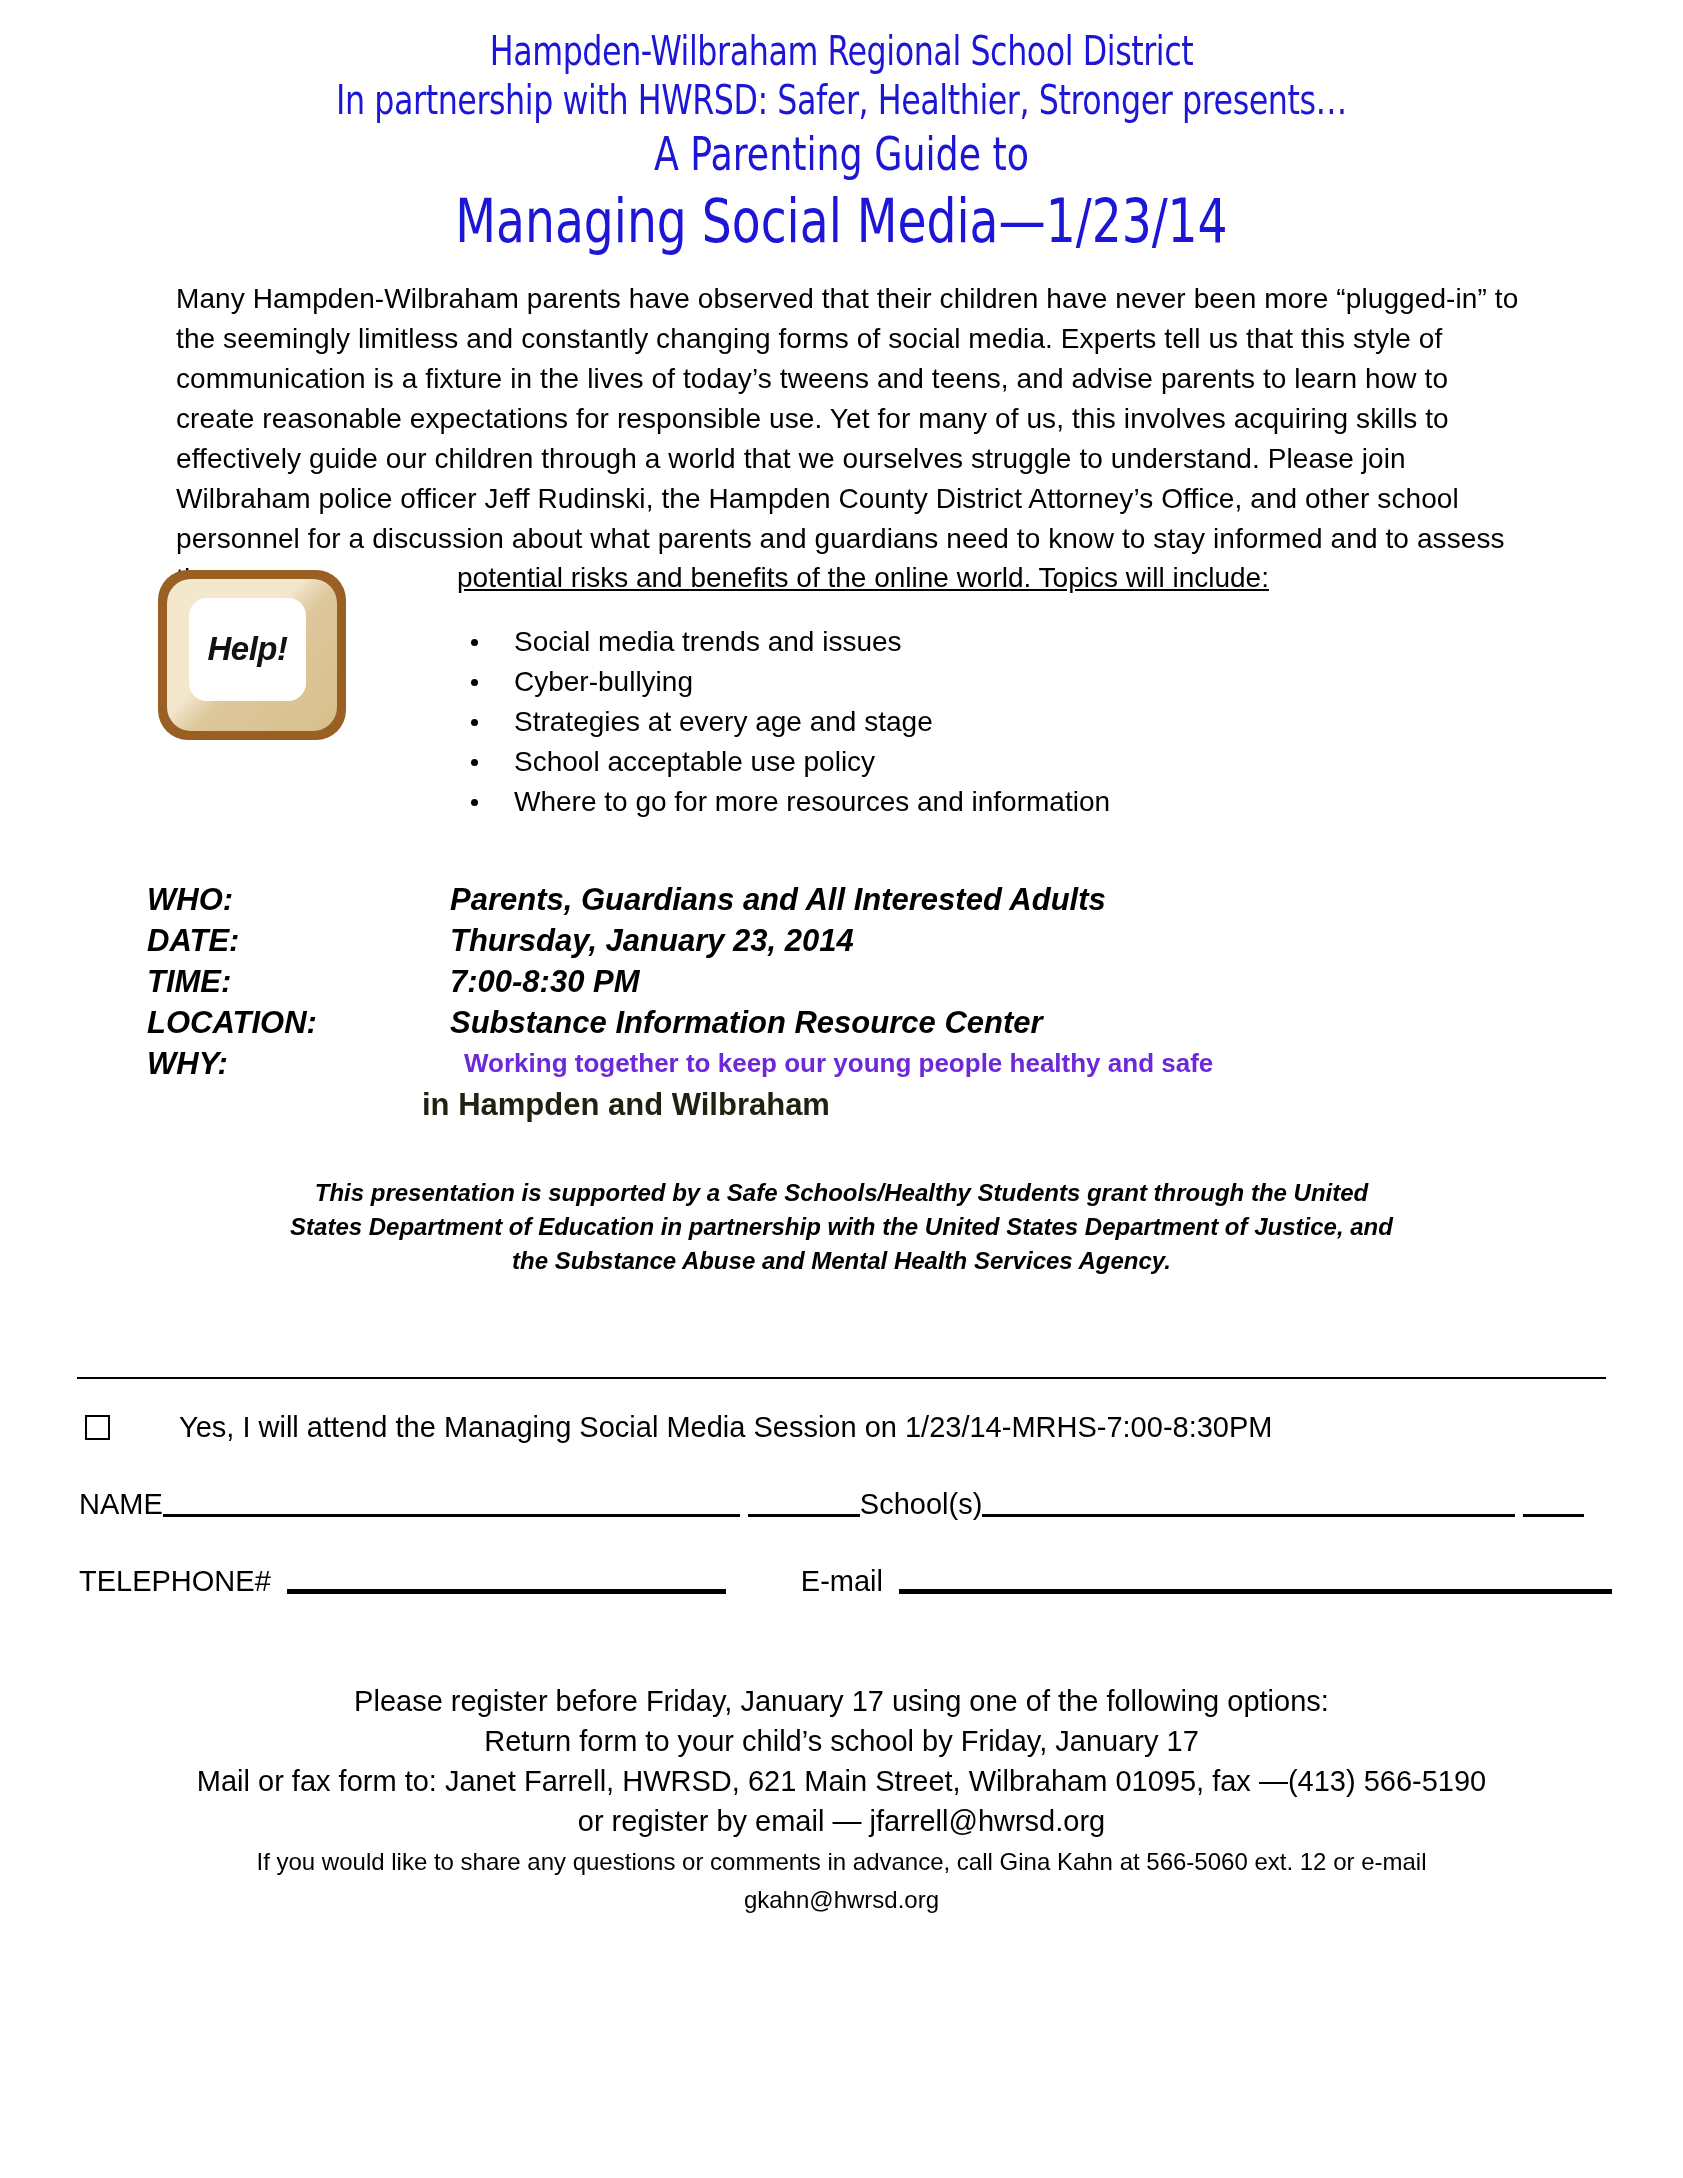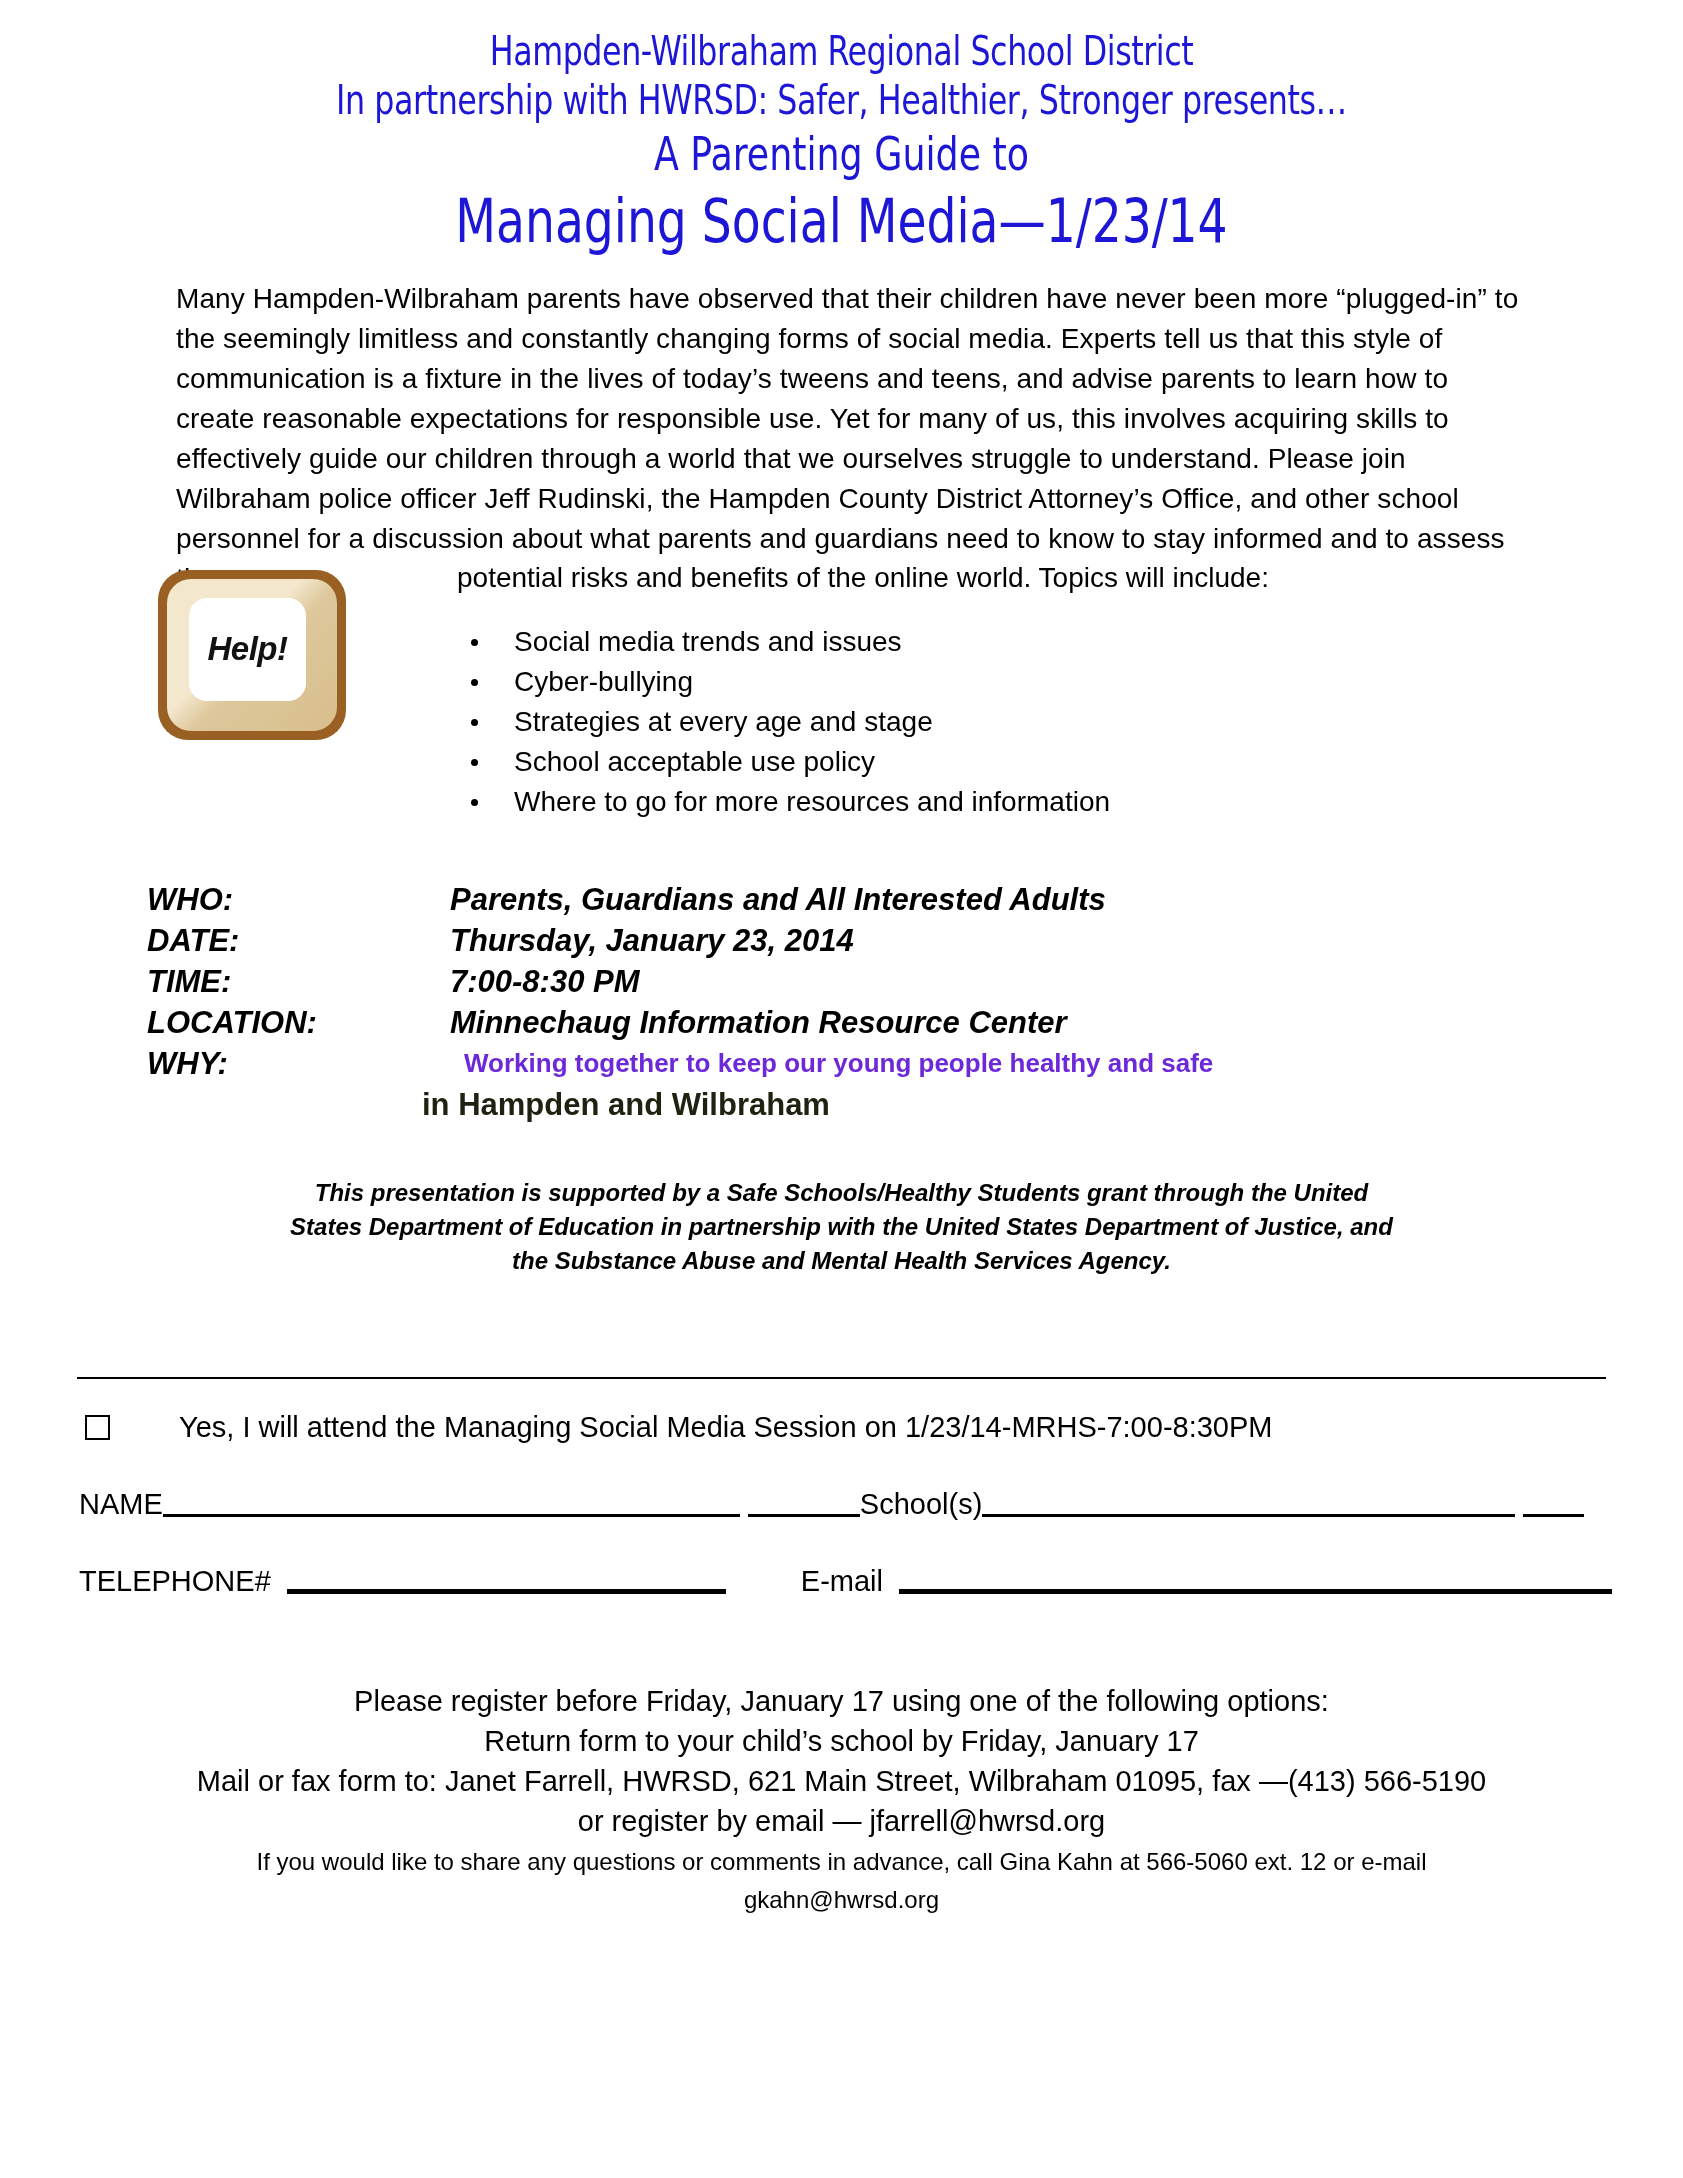"potential risks and benefits of" div { text-decoration: none -> underline }
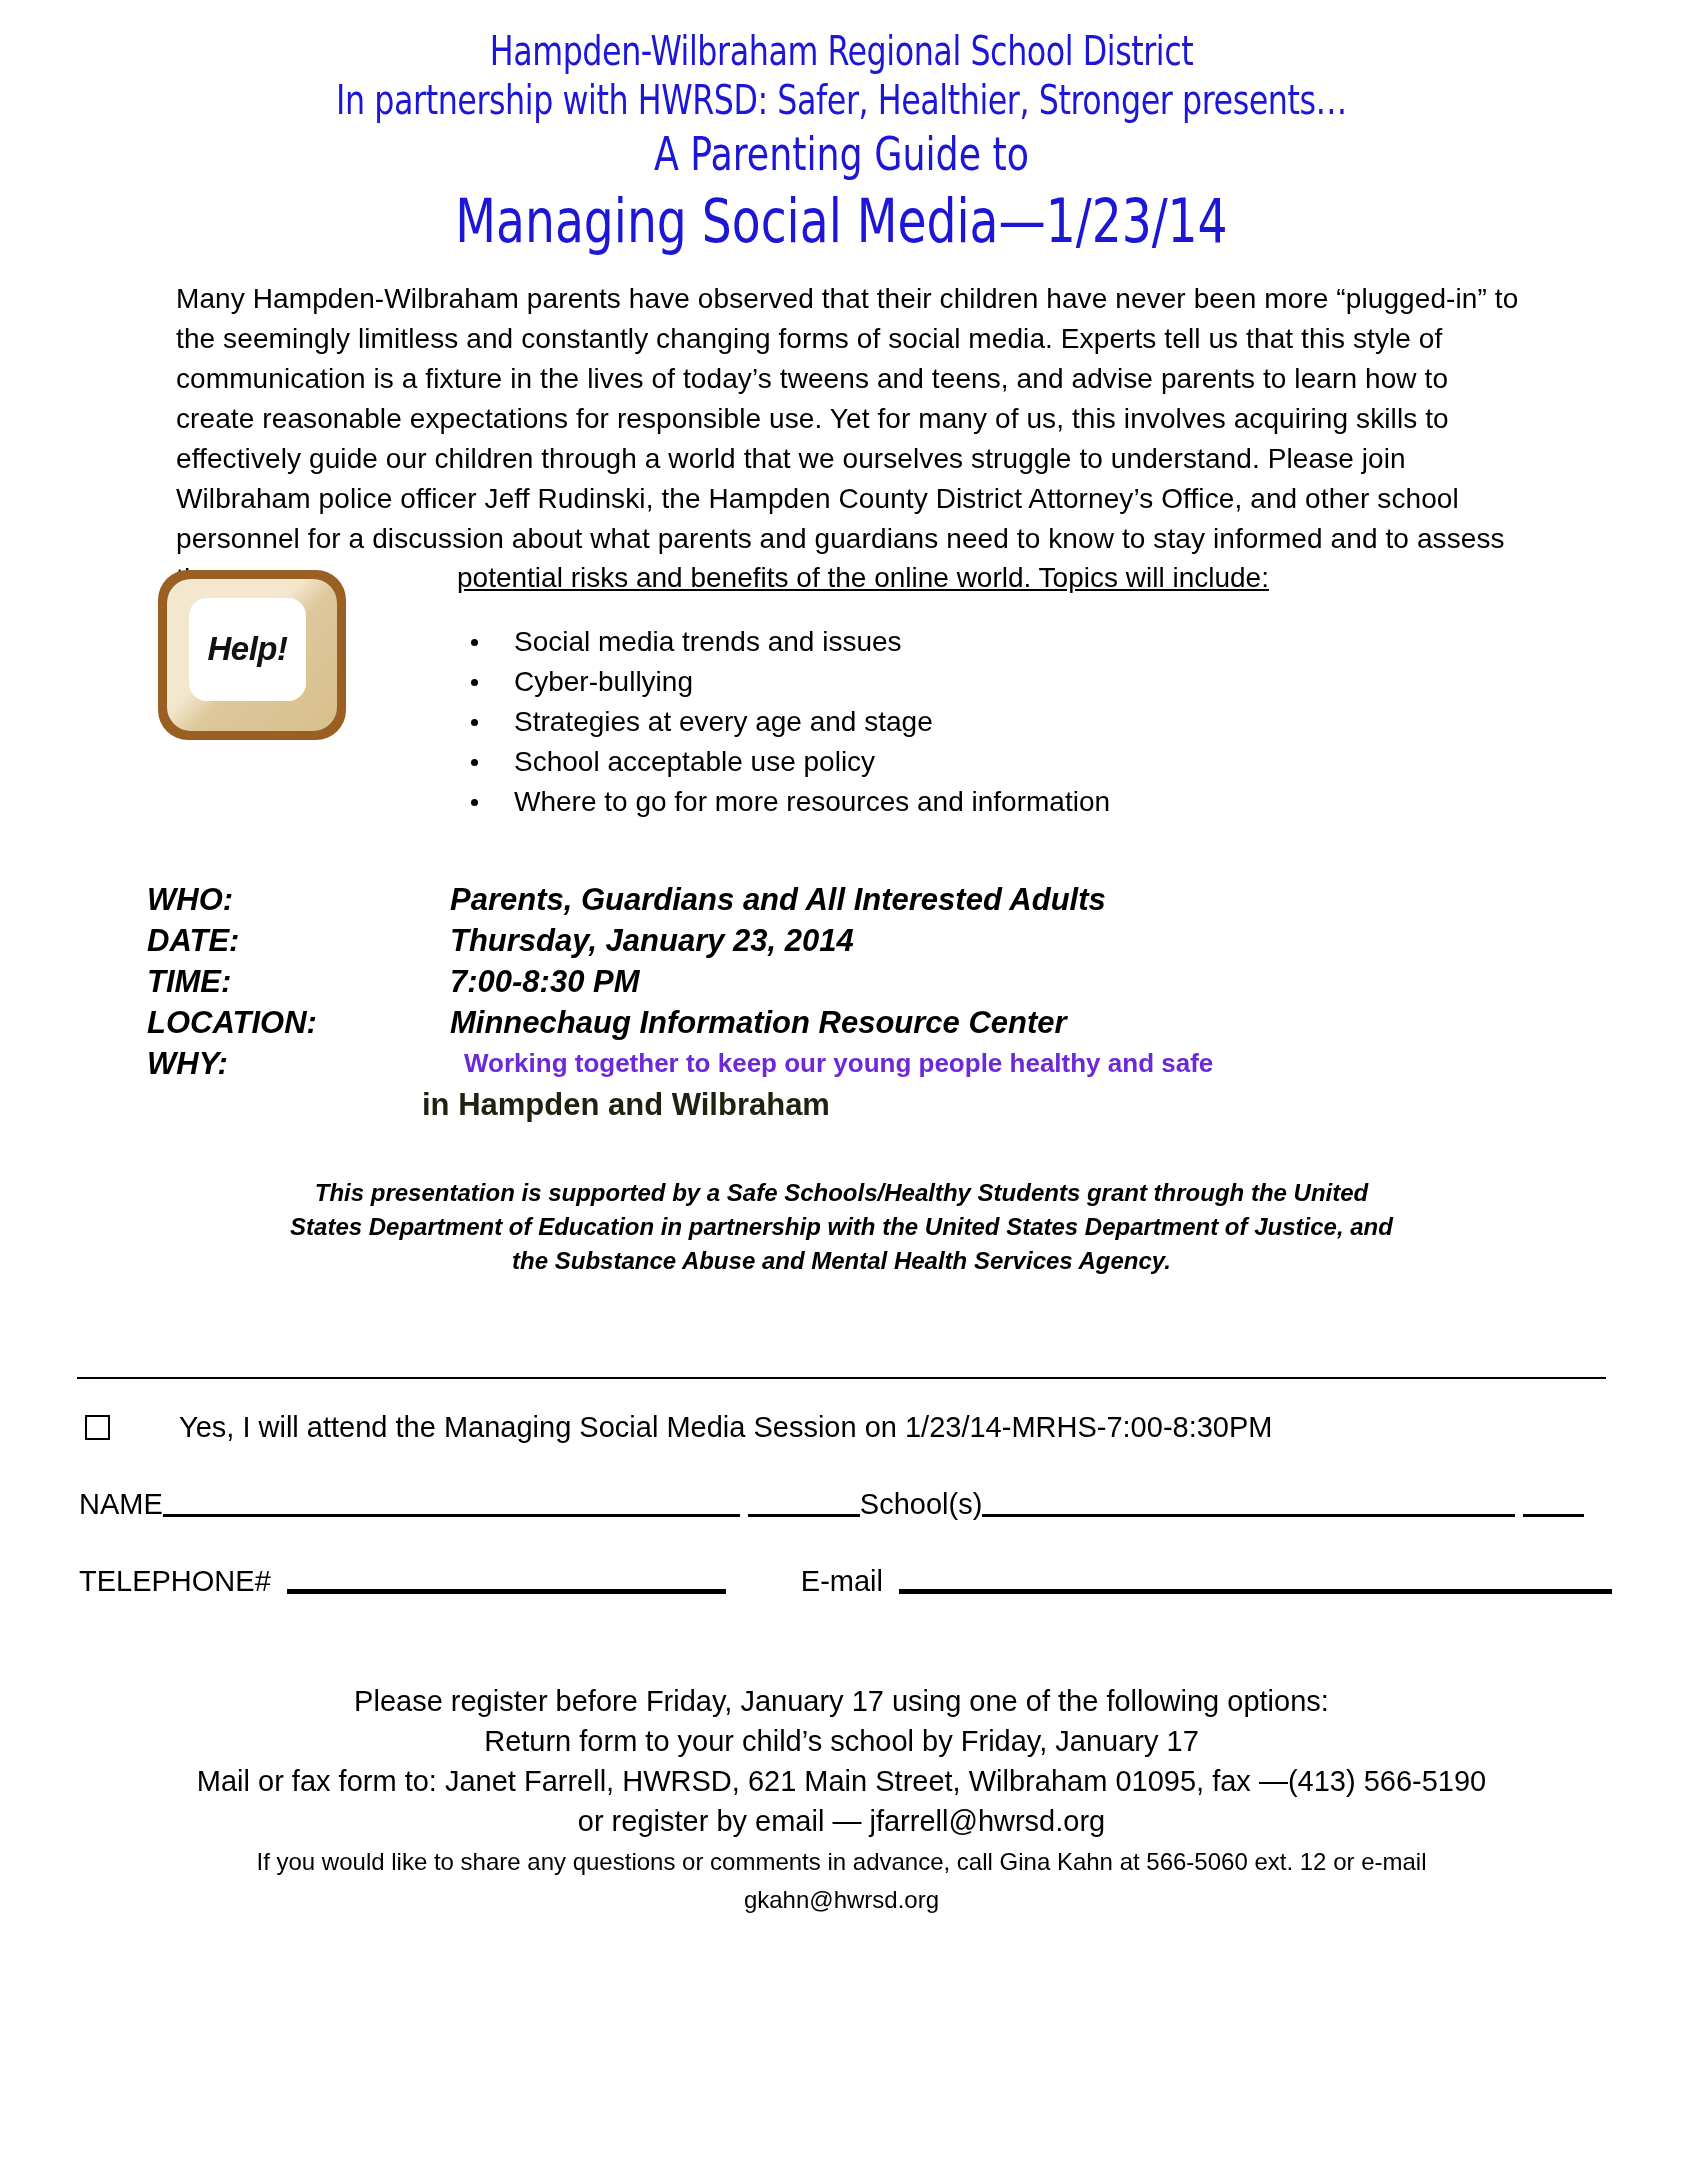"Minnechaug Information Resource Center" div.dvalue { text: Minnechaug -> Substance }
